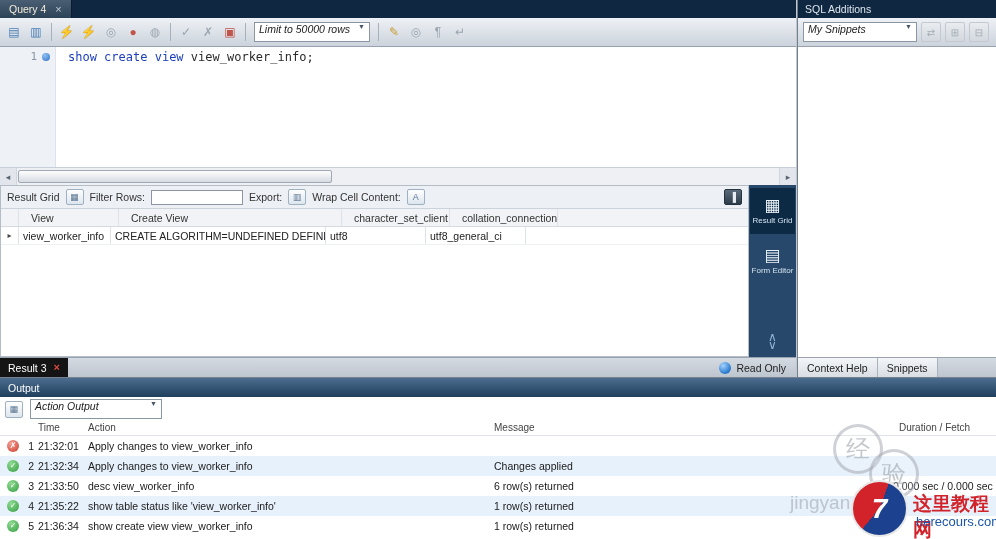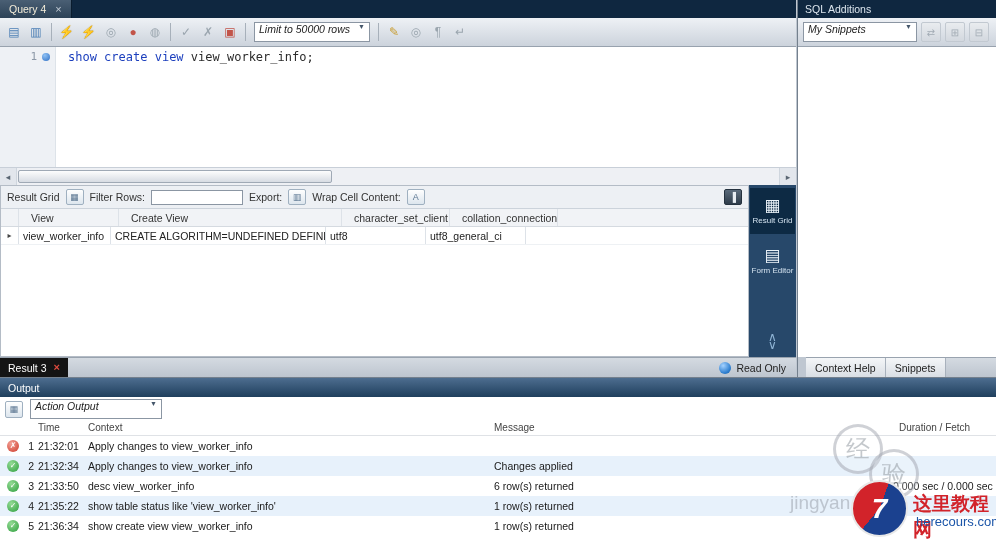"Context Help" .sa-tabs { margin-left: 8px -> none }
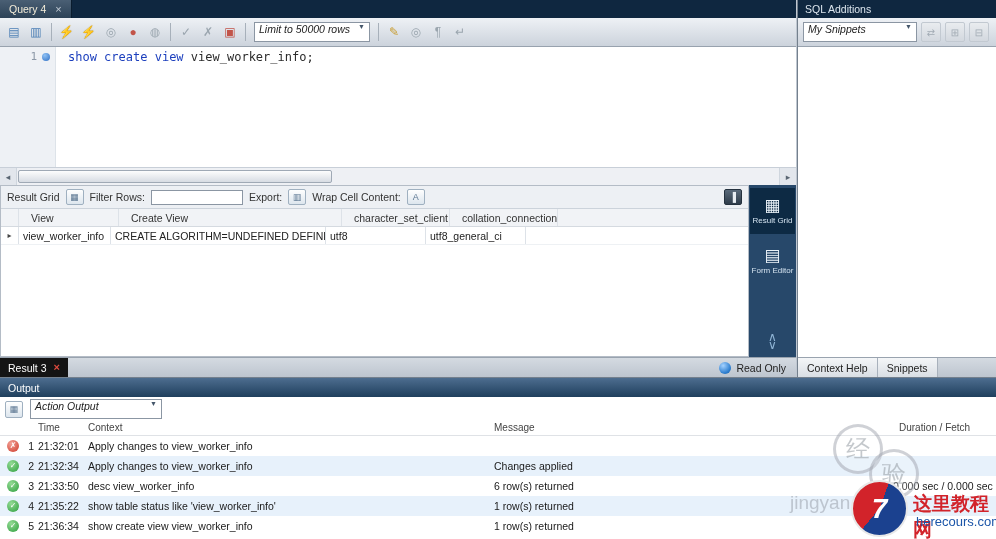"Context" span.ohl { text: Context -> Action }
